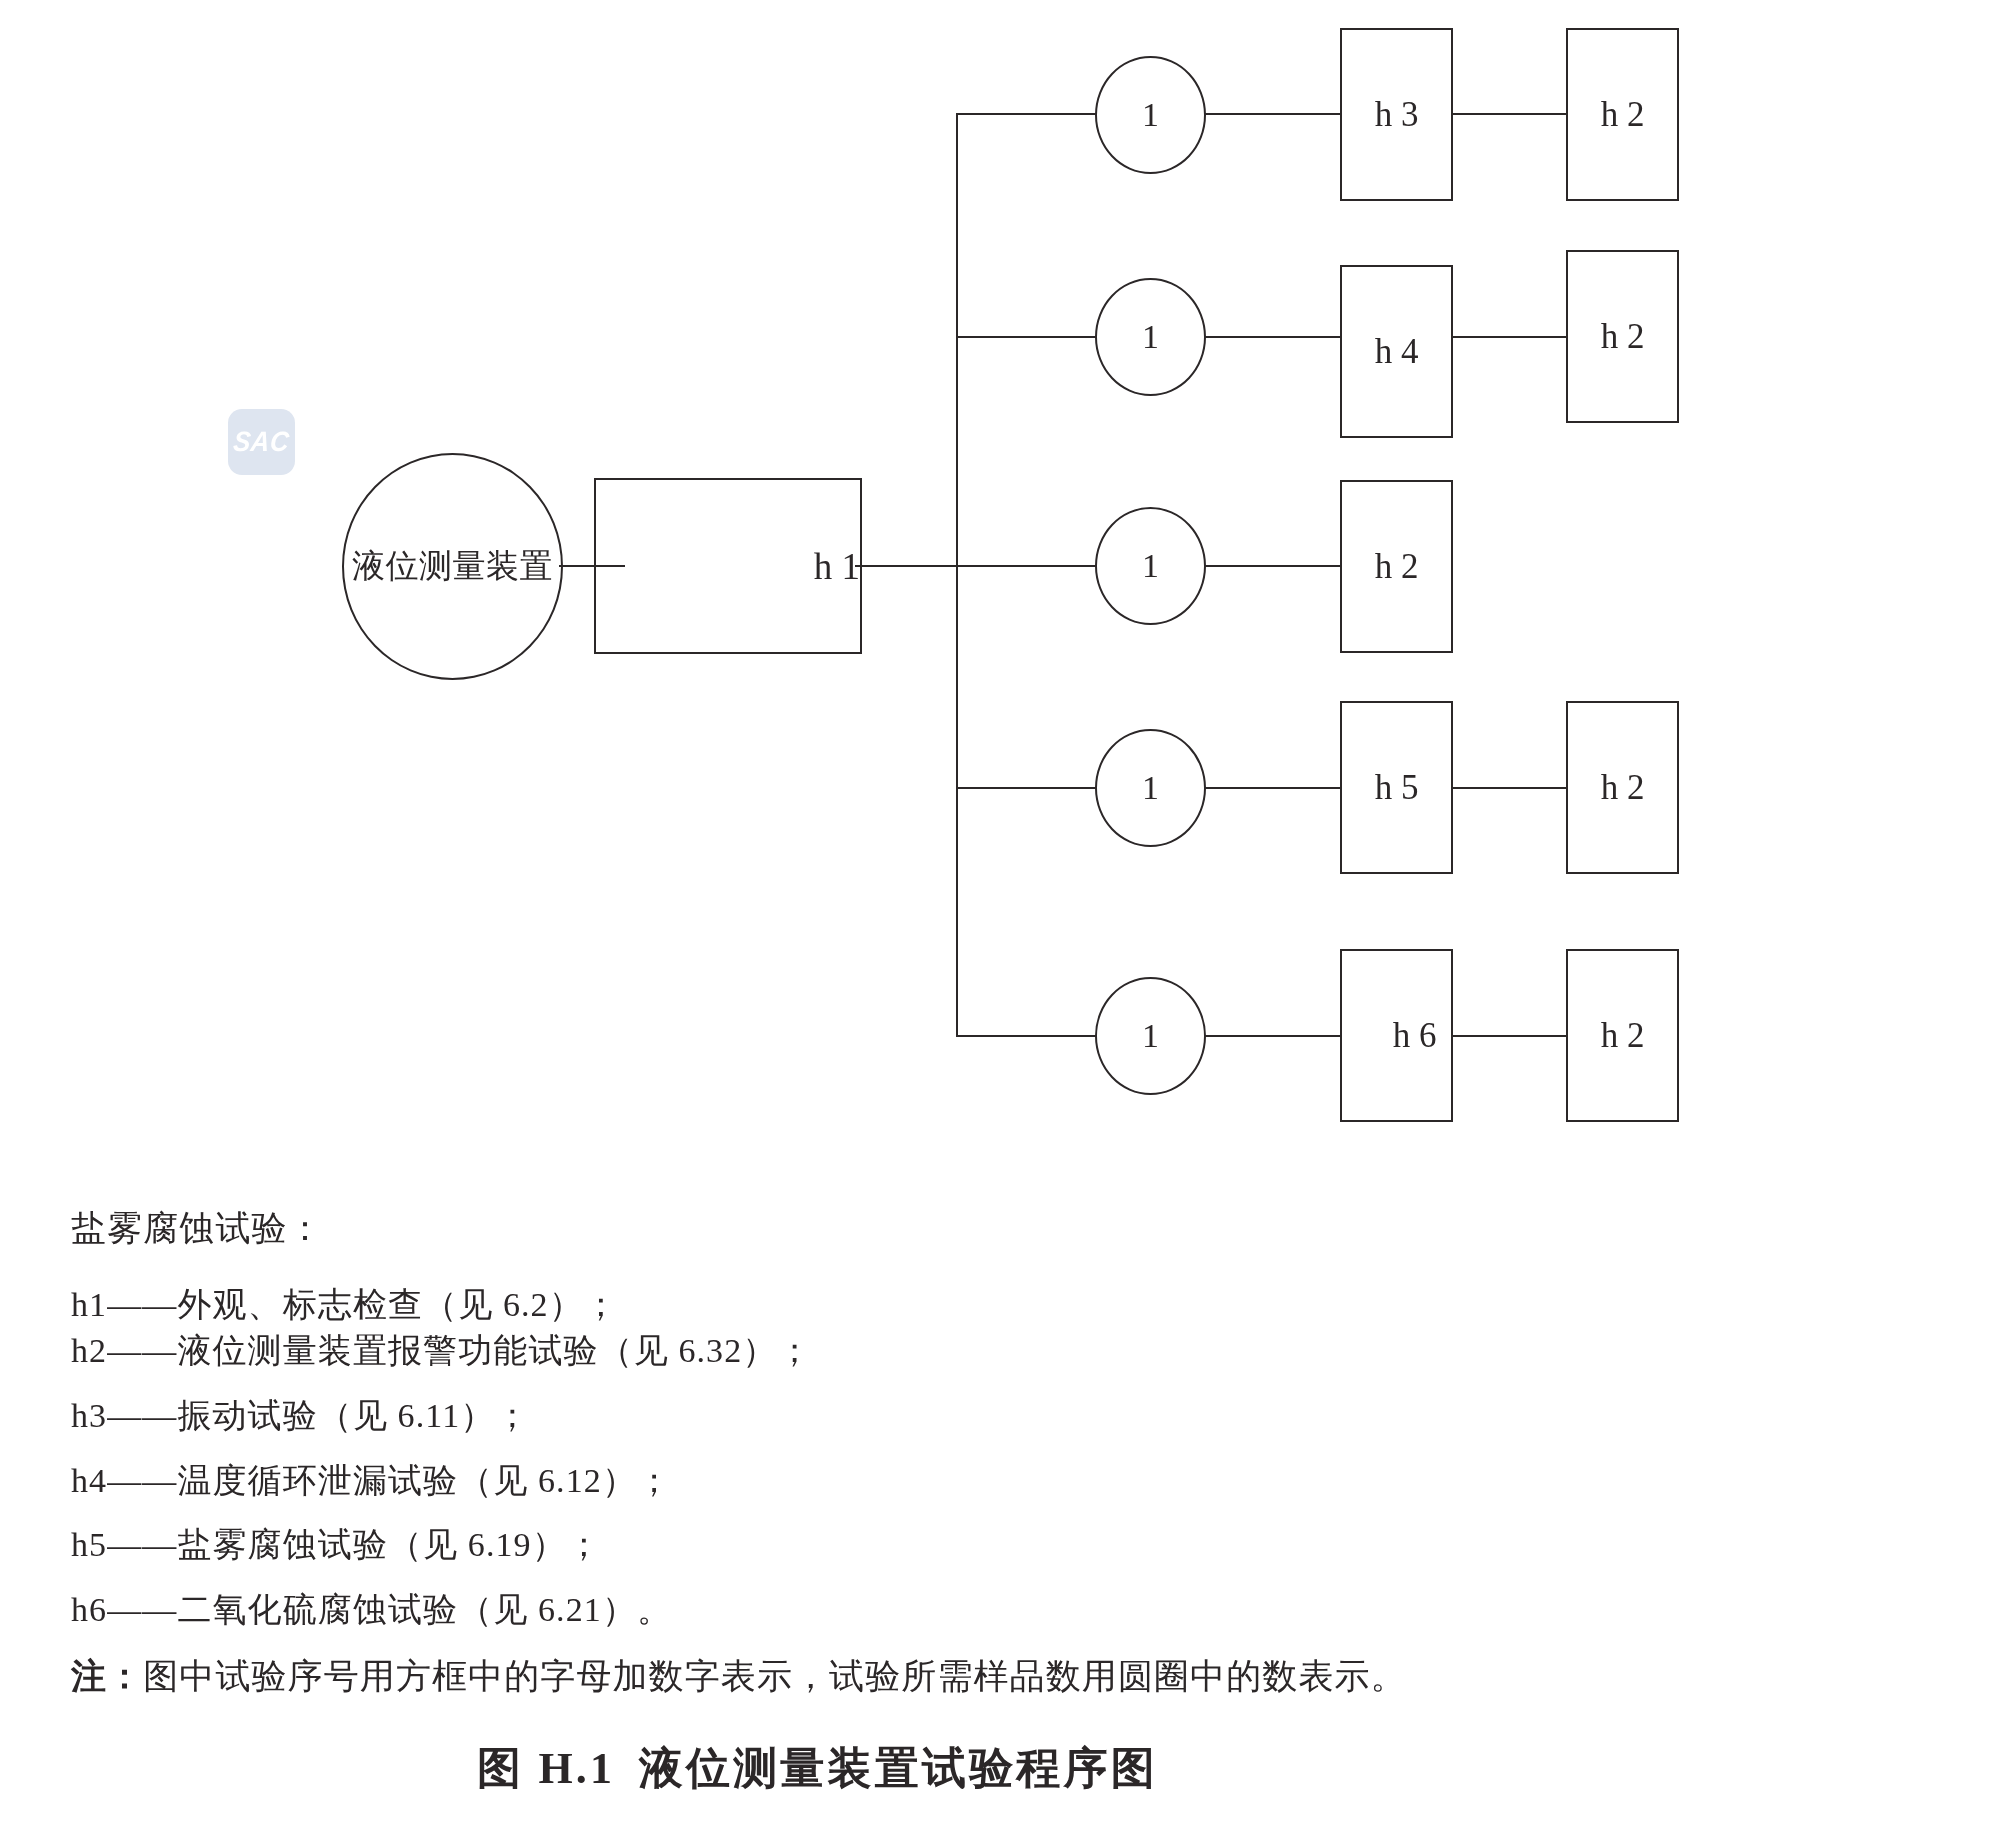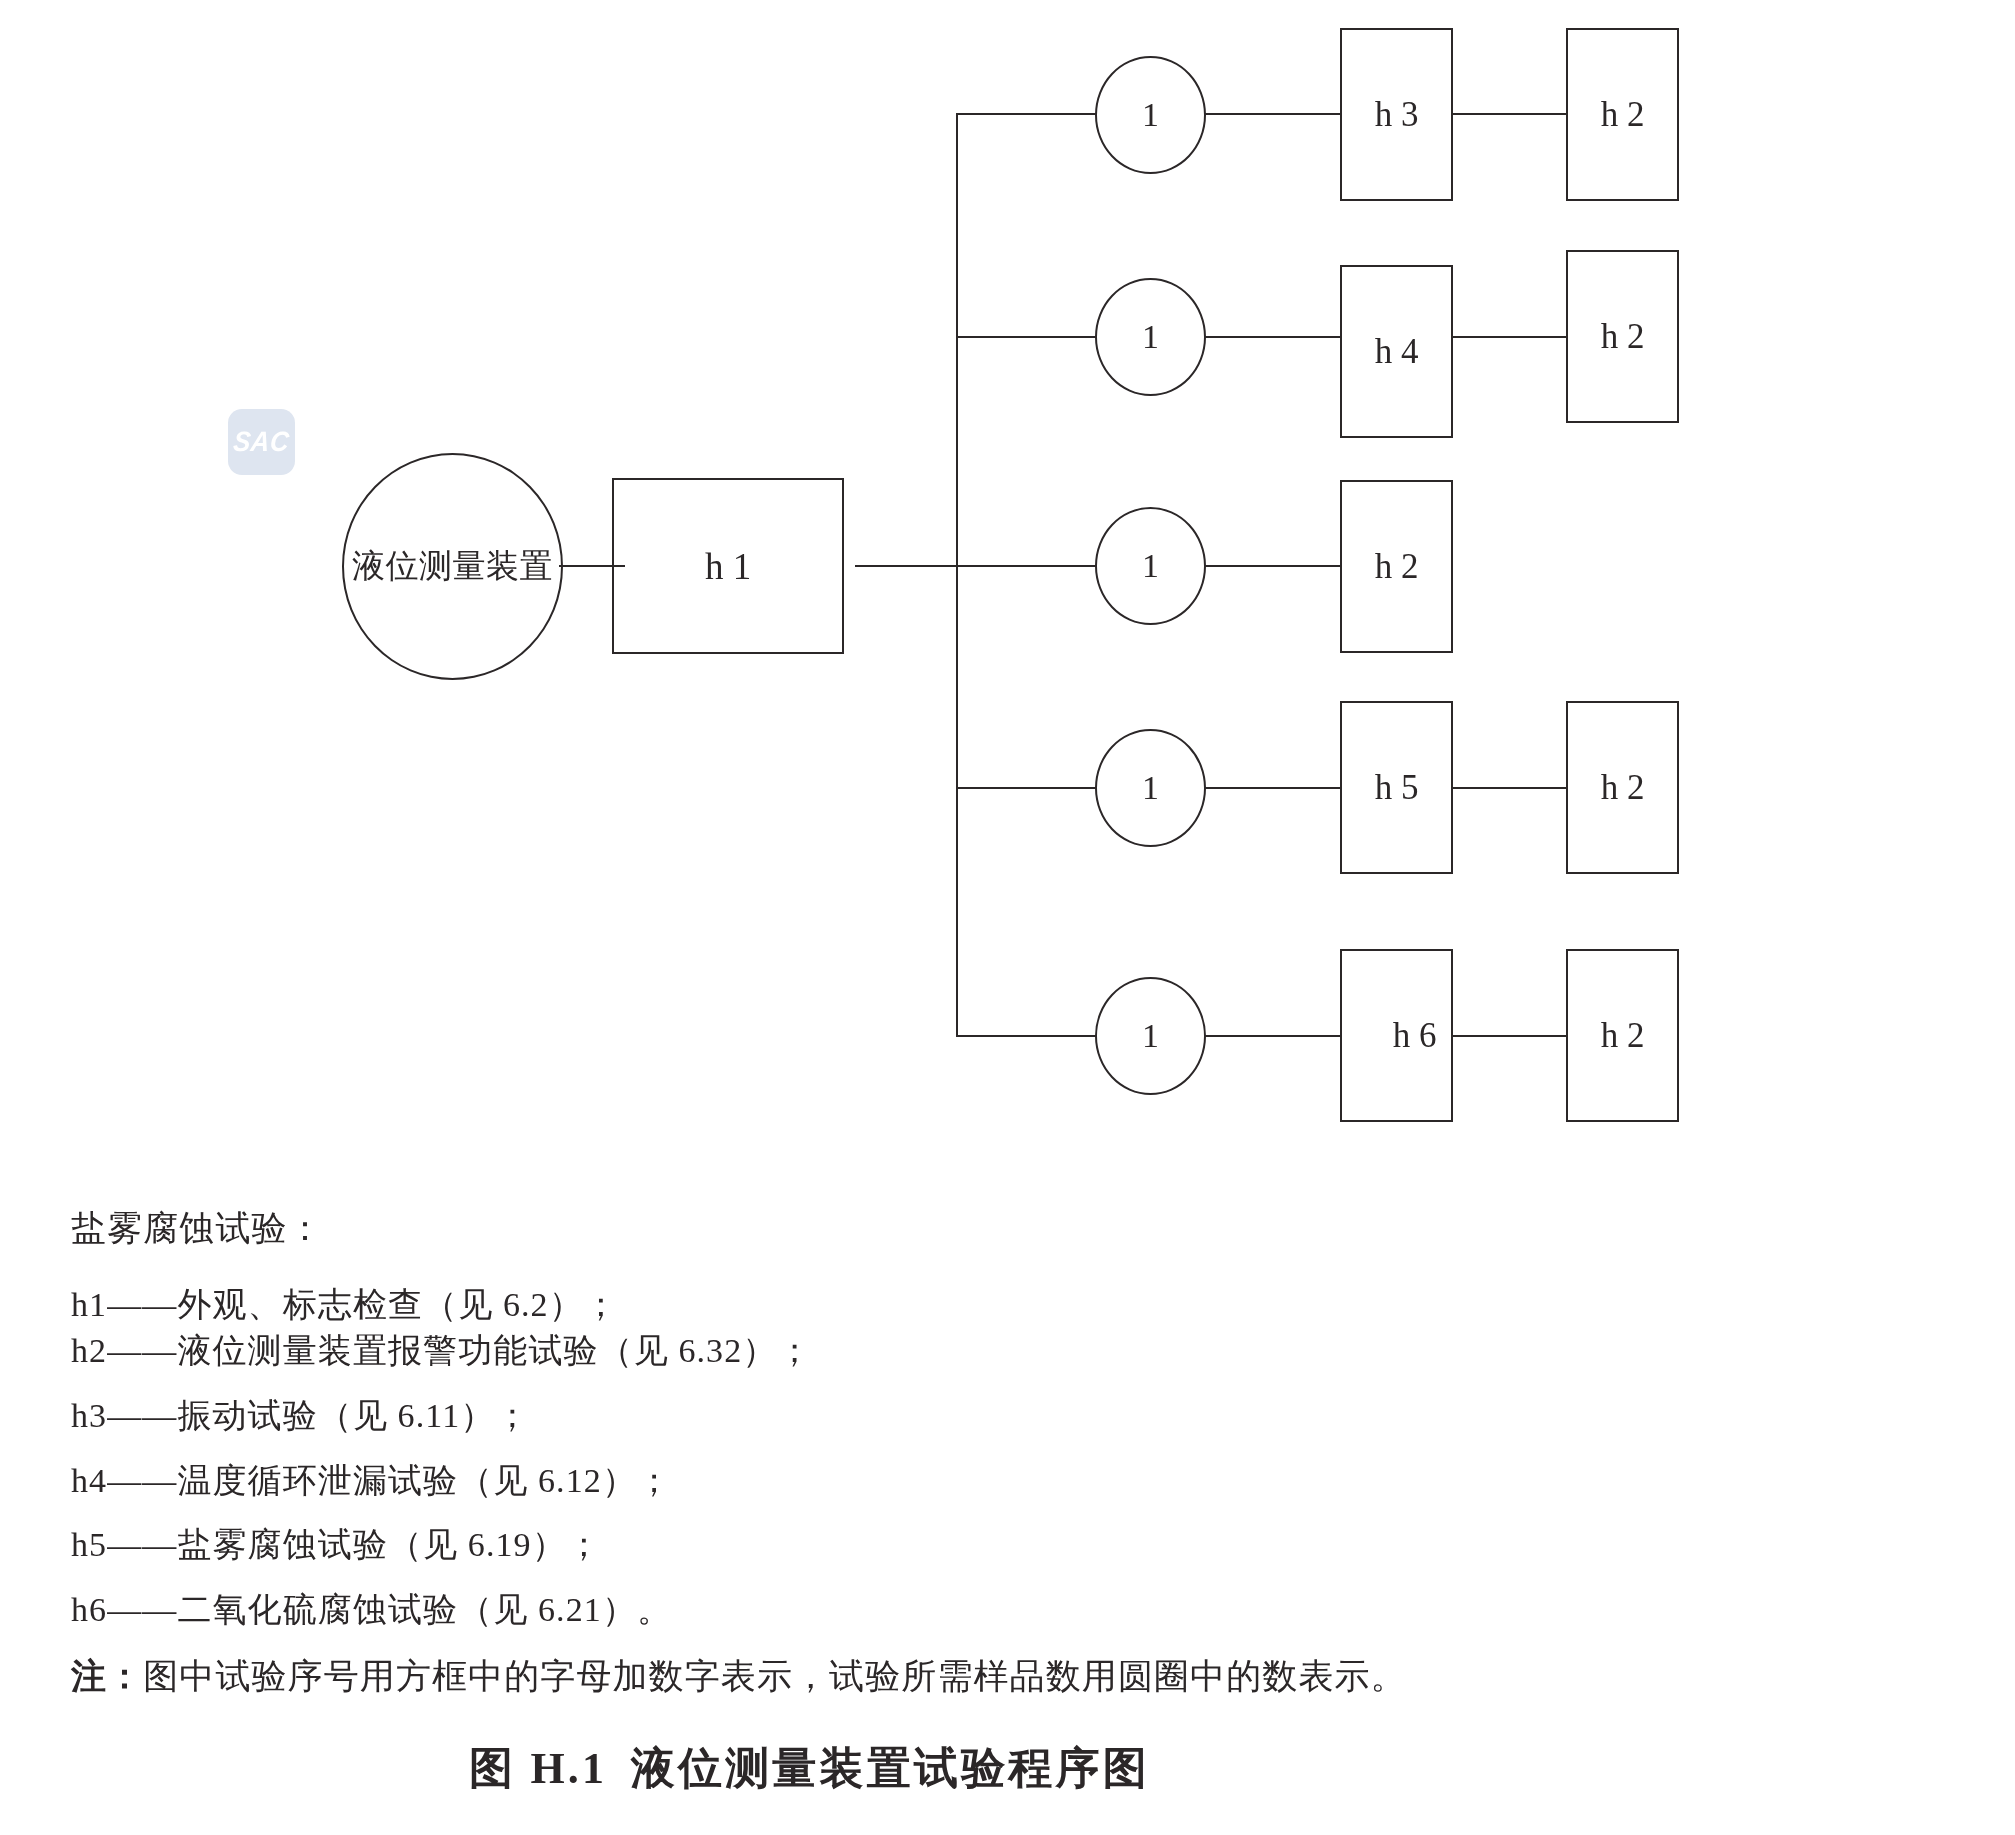"h 1" .h1-box { justify-content: none -> flex-end; left: 612px -> 594px; width: 232px -> 268px }
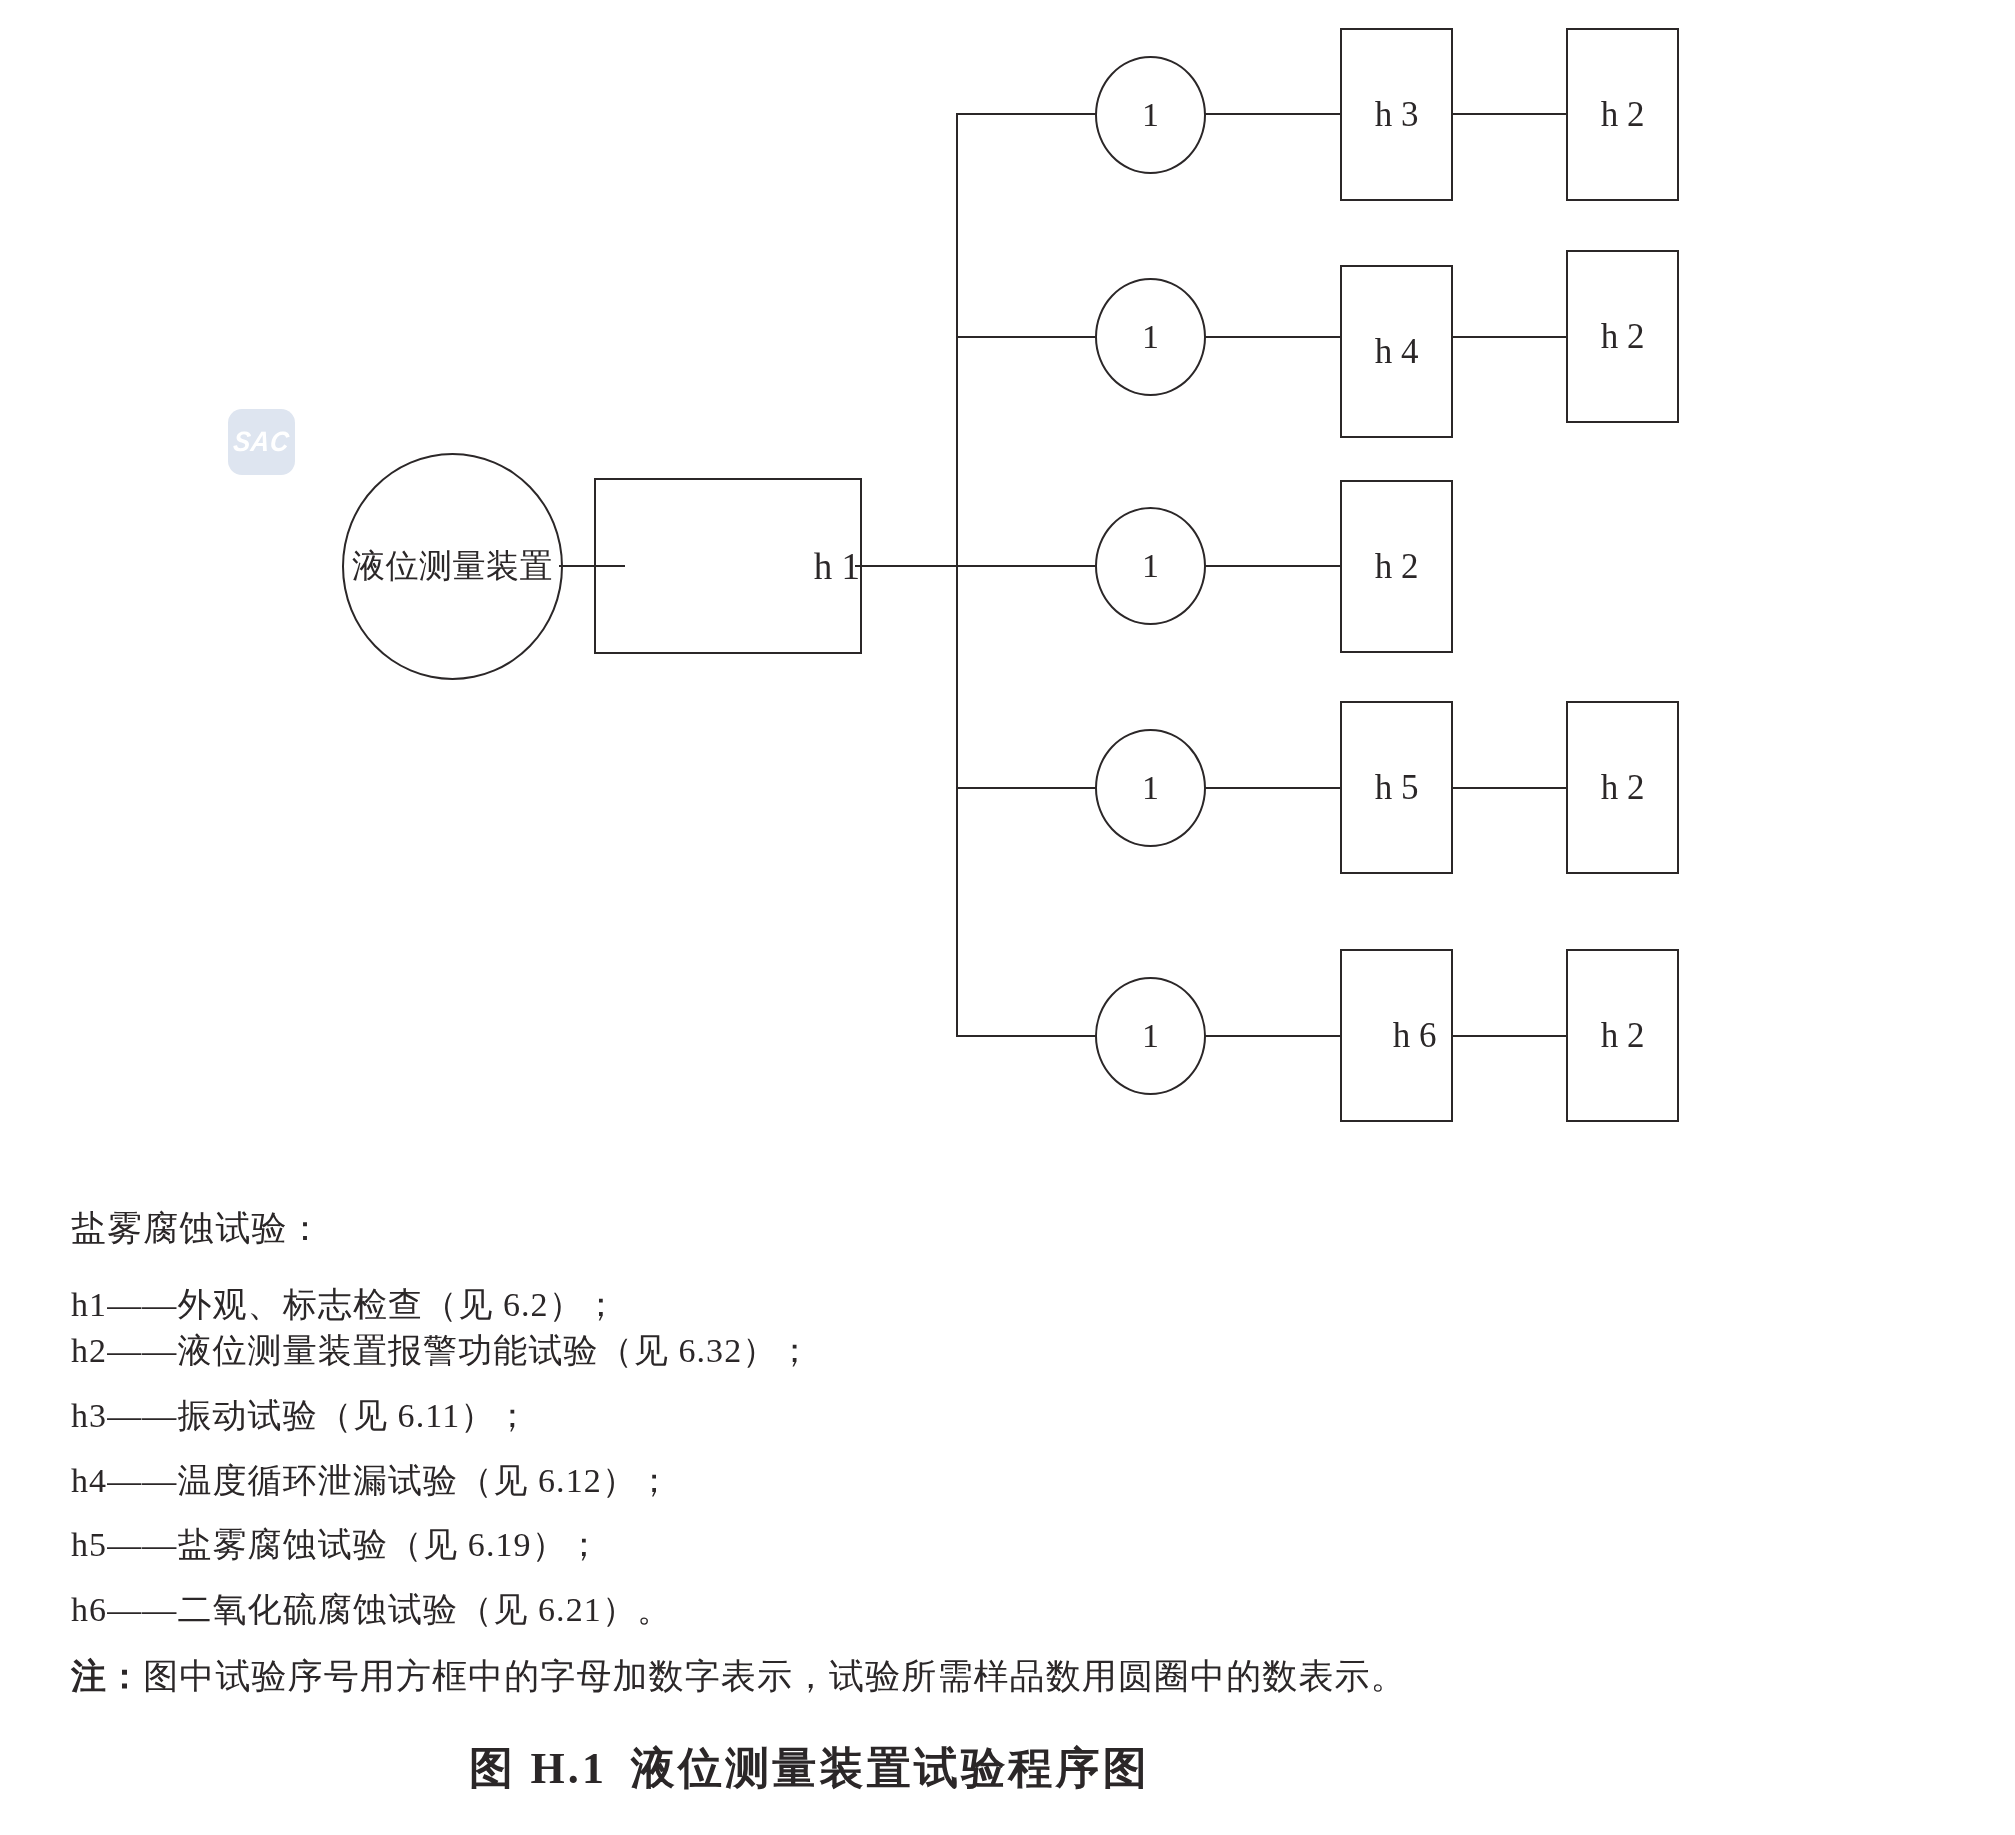"图 H.1 液位测量装置试验程序图" .caption { left: 4px -> 12px }
